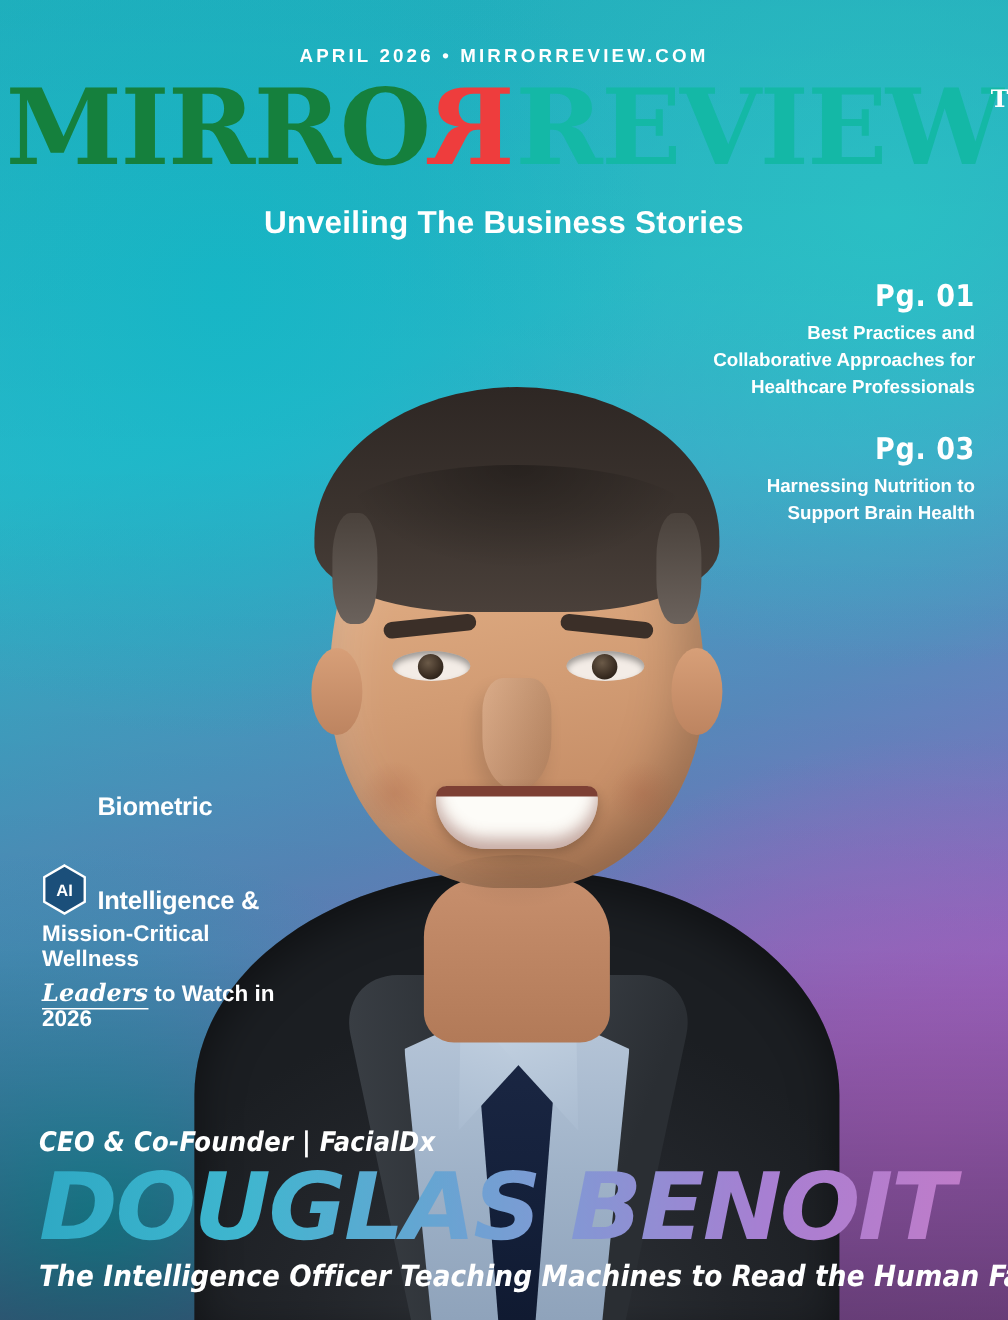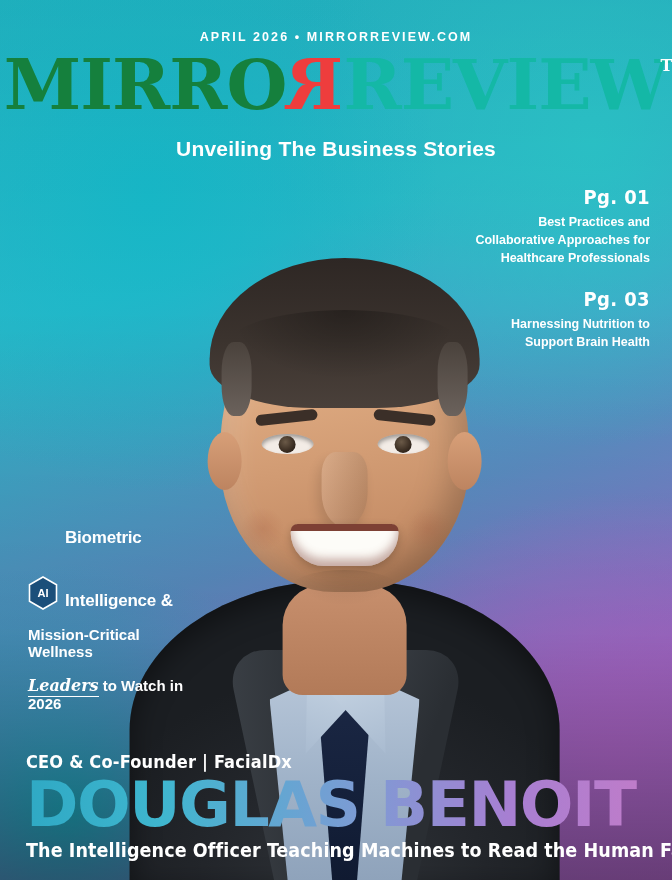"Mission-Critical Wellness" .badge-line3 { margin-top: 16px -> 4px }
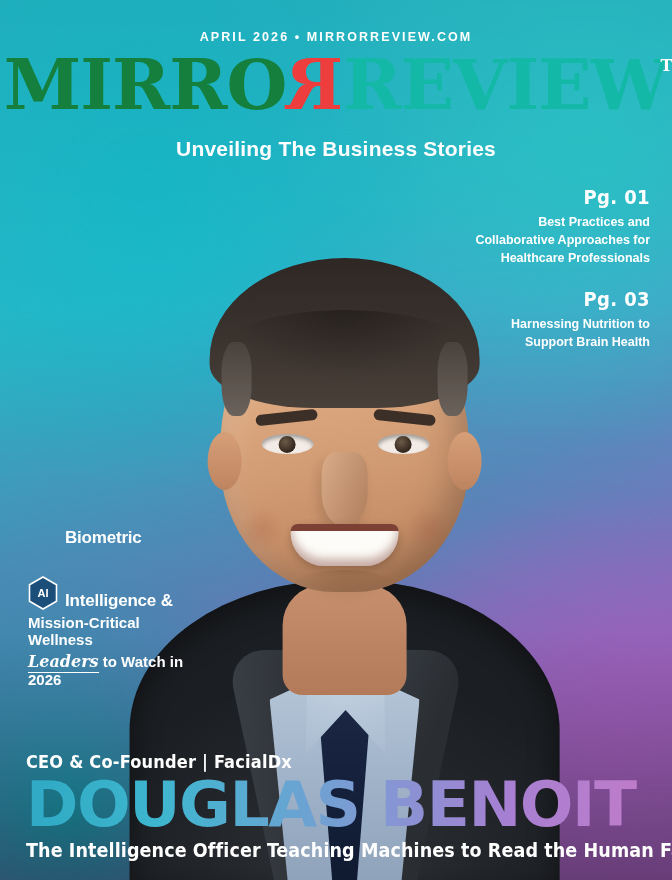"CEO & Co-Founder | FacialDx" .bottom { font-style: none -> italic }
